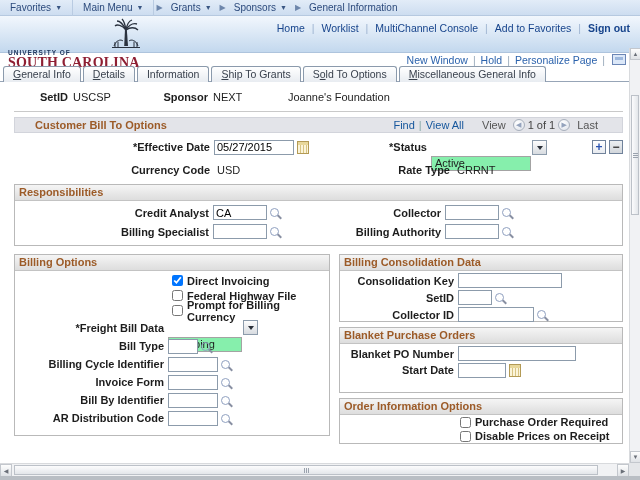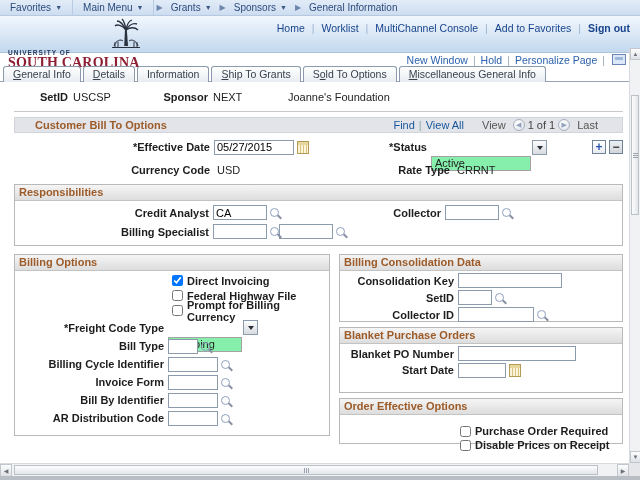"Billing Authority" span.flabel { html: none -> <span>Billing Authority</span> }
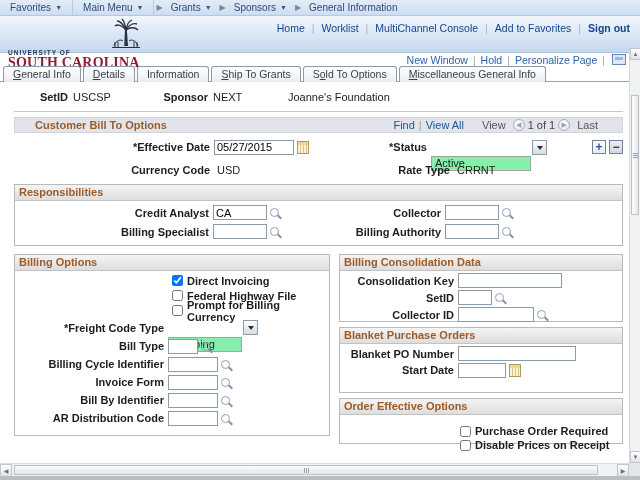"*Freight Code Type" span.flabel { text: Code Type -> Bill Data }
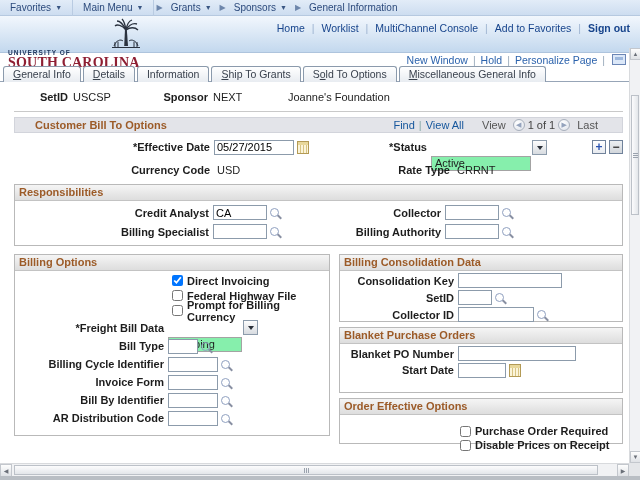"Order Effective Options" div.ghdr { text: Effective -> Information }
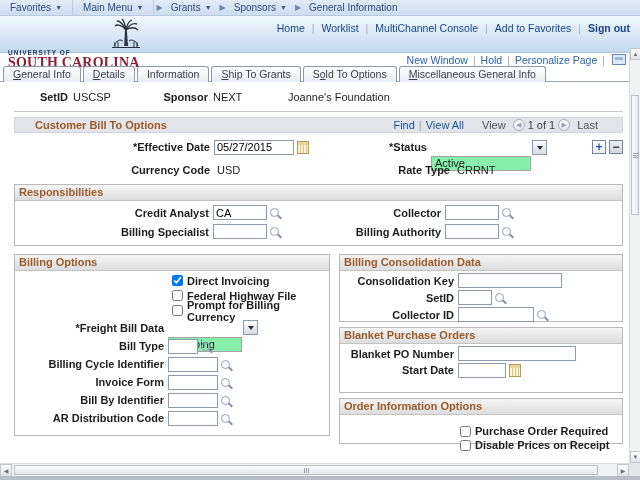"Purchase Order Required" div.frow { margin-top: 9px -> 0 }
